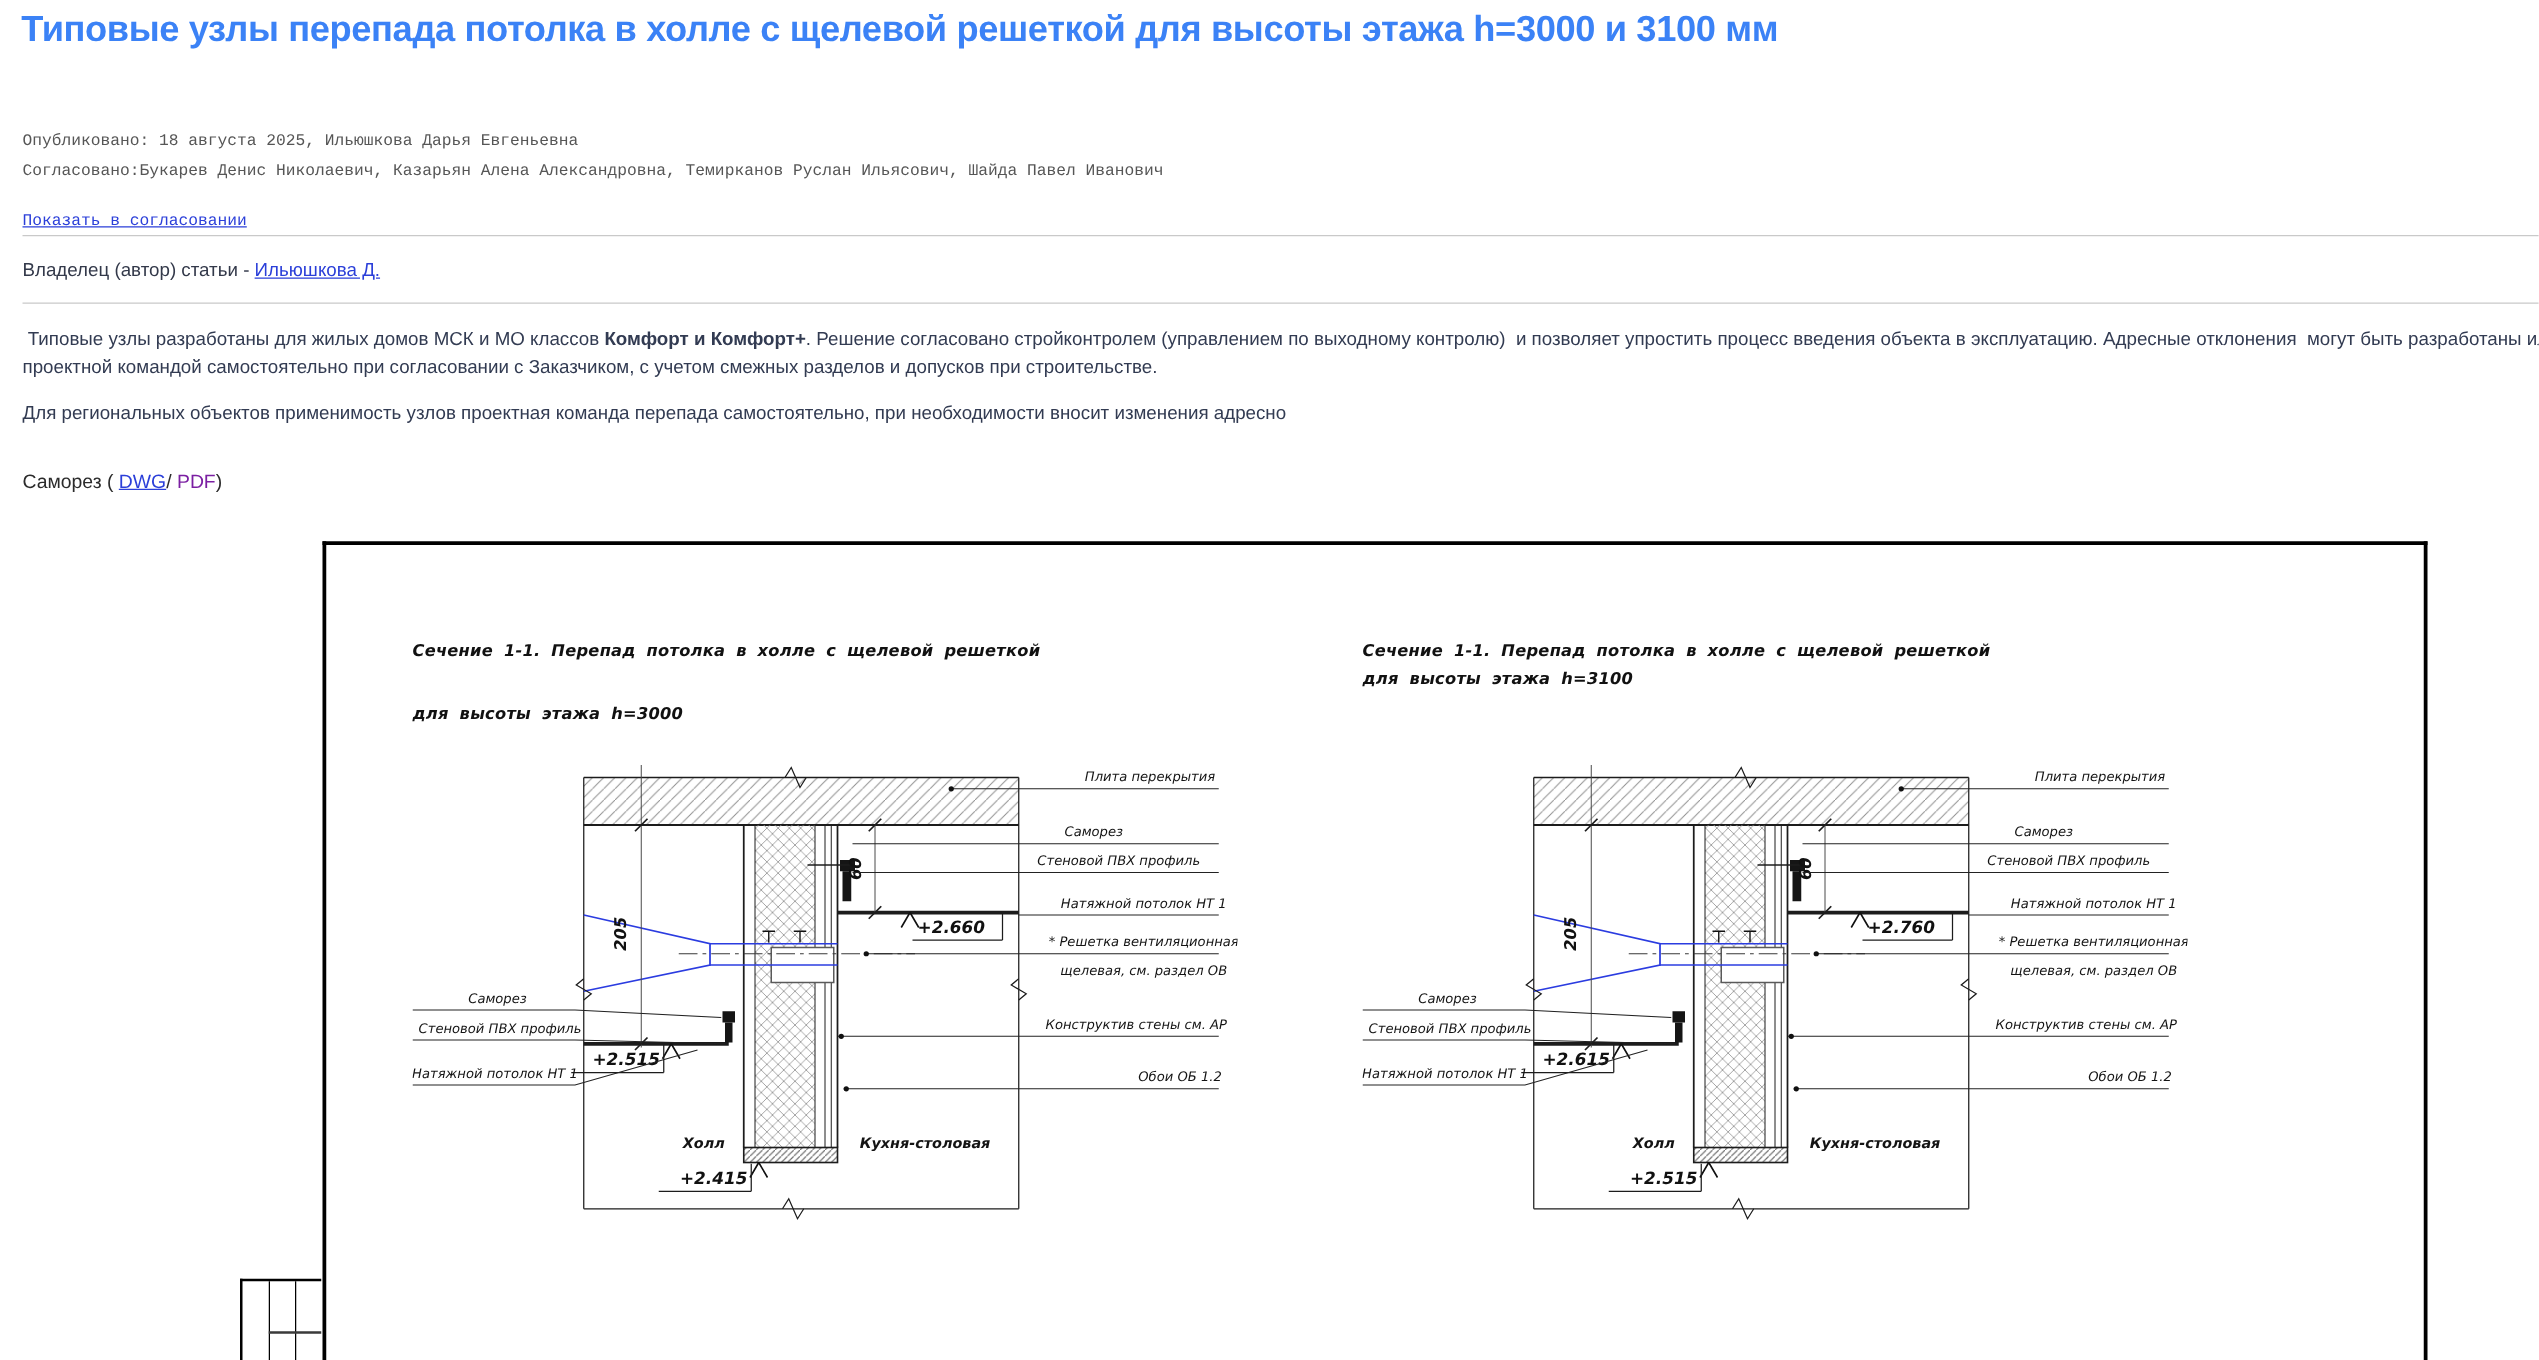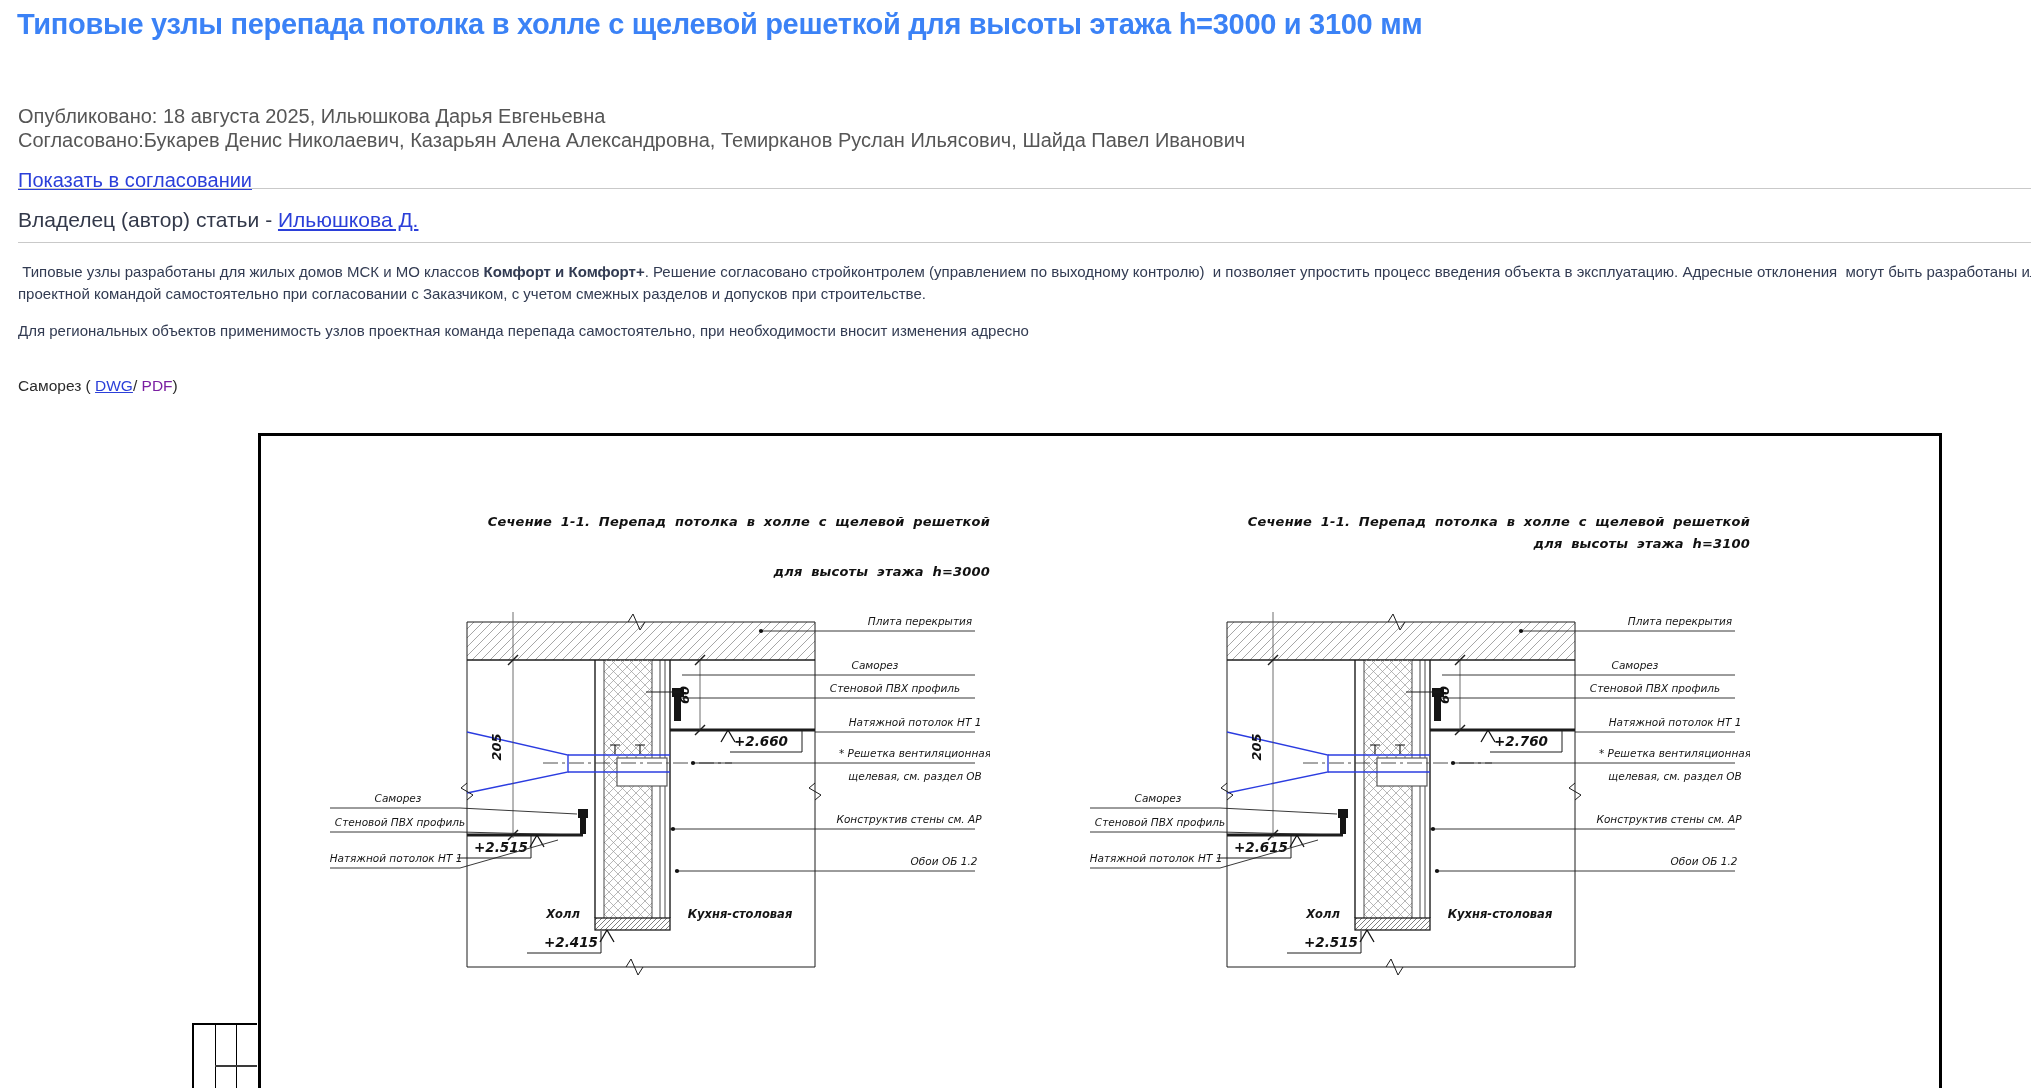"Опубликовано: 18 августа 2025, Ильюшкова" .meta-line { font-family: none -> Liberation Mono, monospace; font-size: 20px -> 13px }
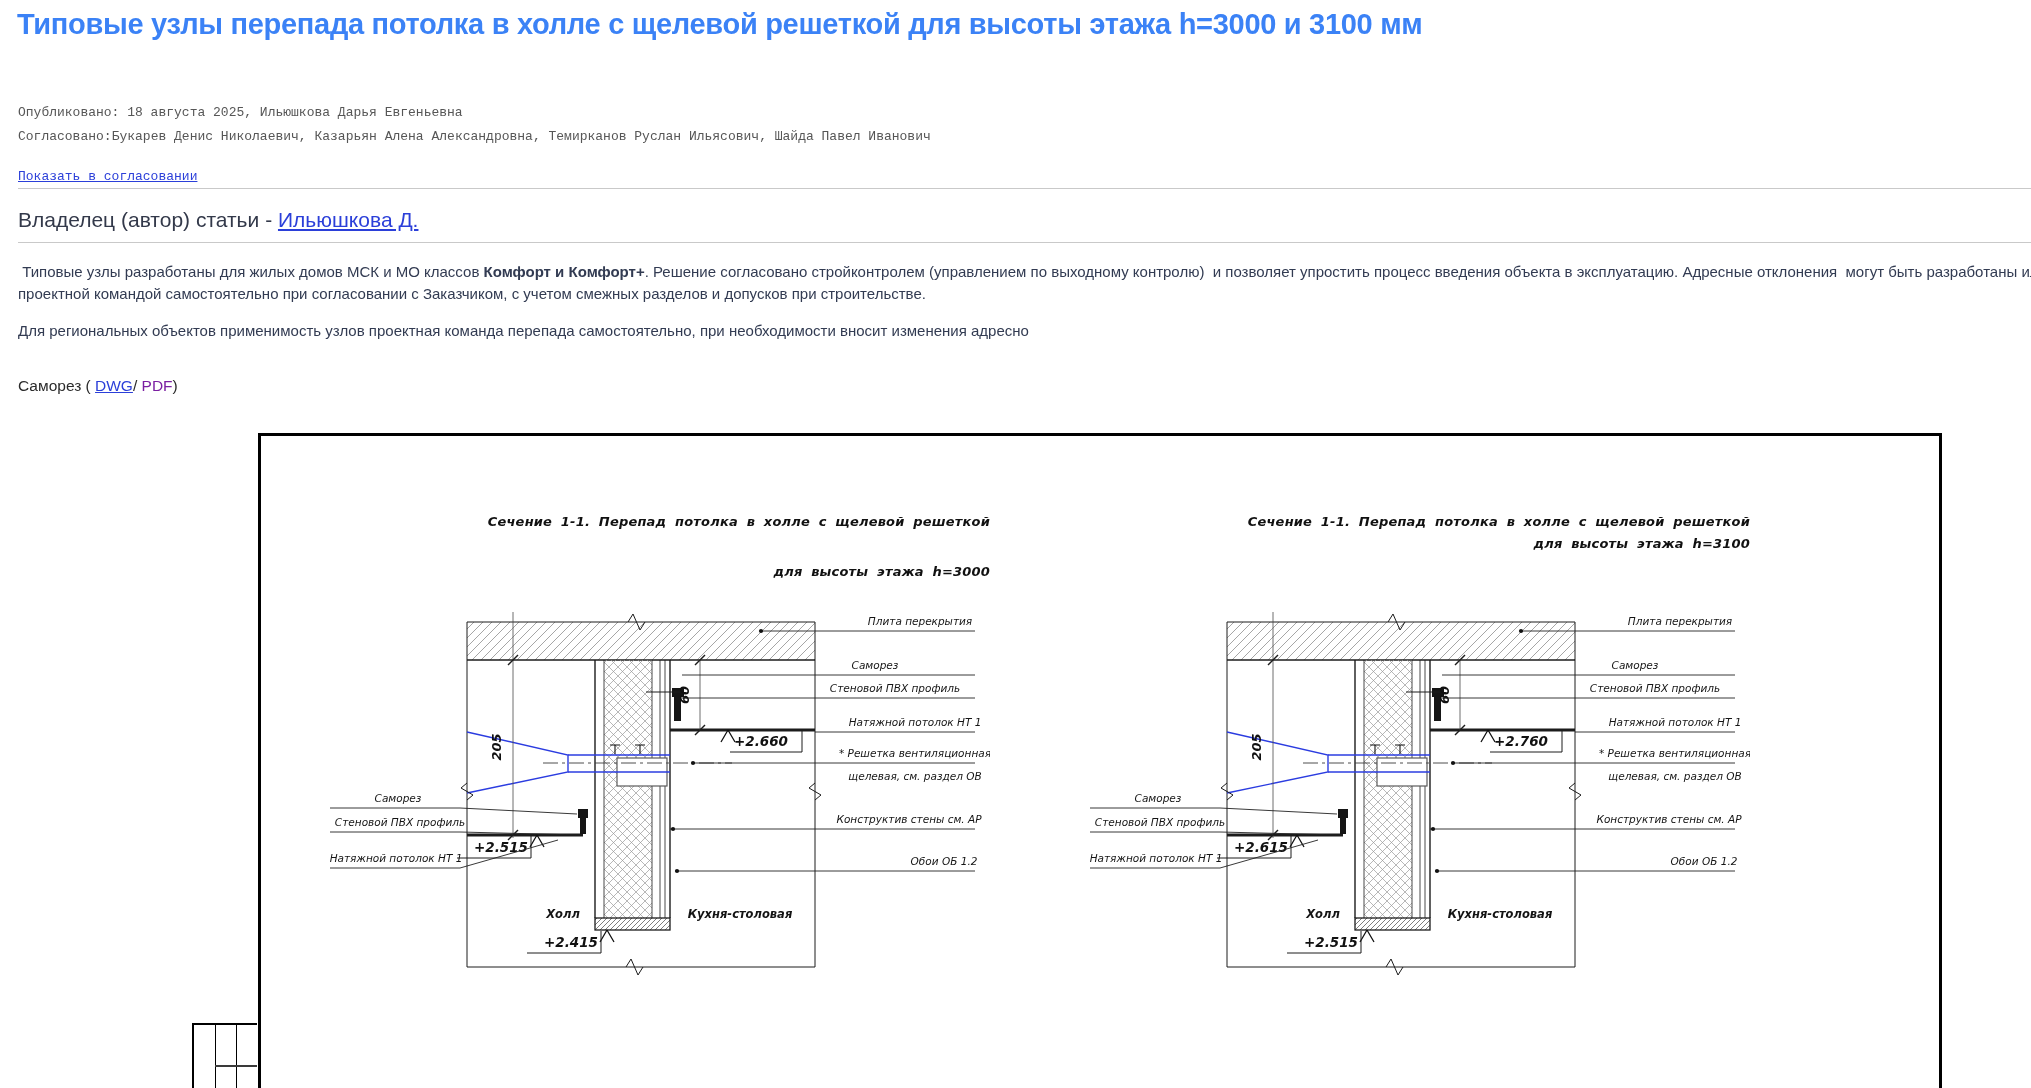"Владелец (автор) статьи - Ильюшкова" .owner-line { font-size: 21px -> 15px }
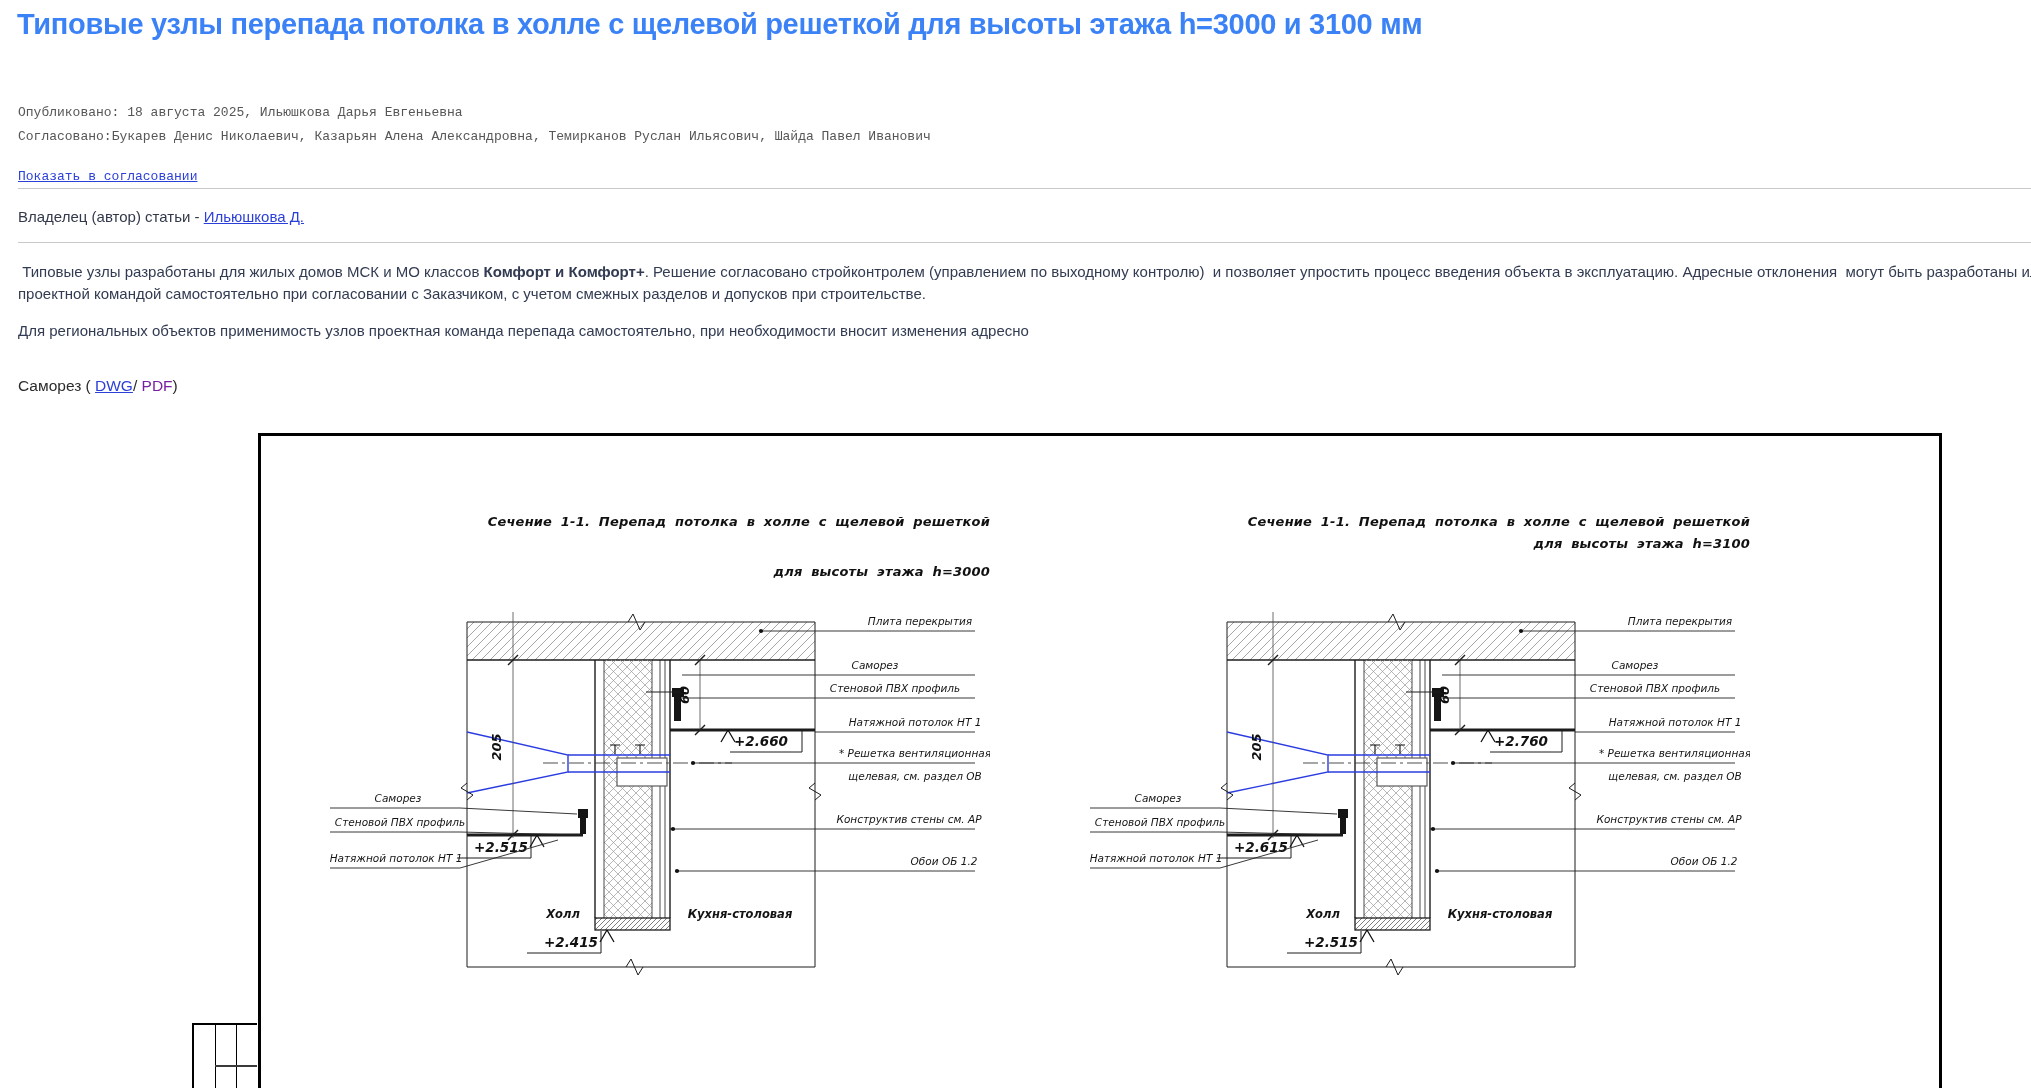"Сечение 1-1. Перепад потолка в" .sec-title { text-align: right -> left }
